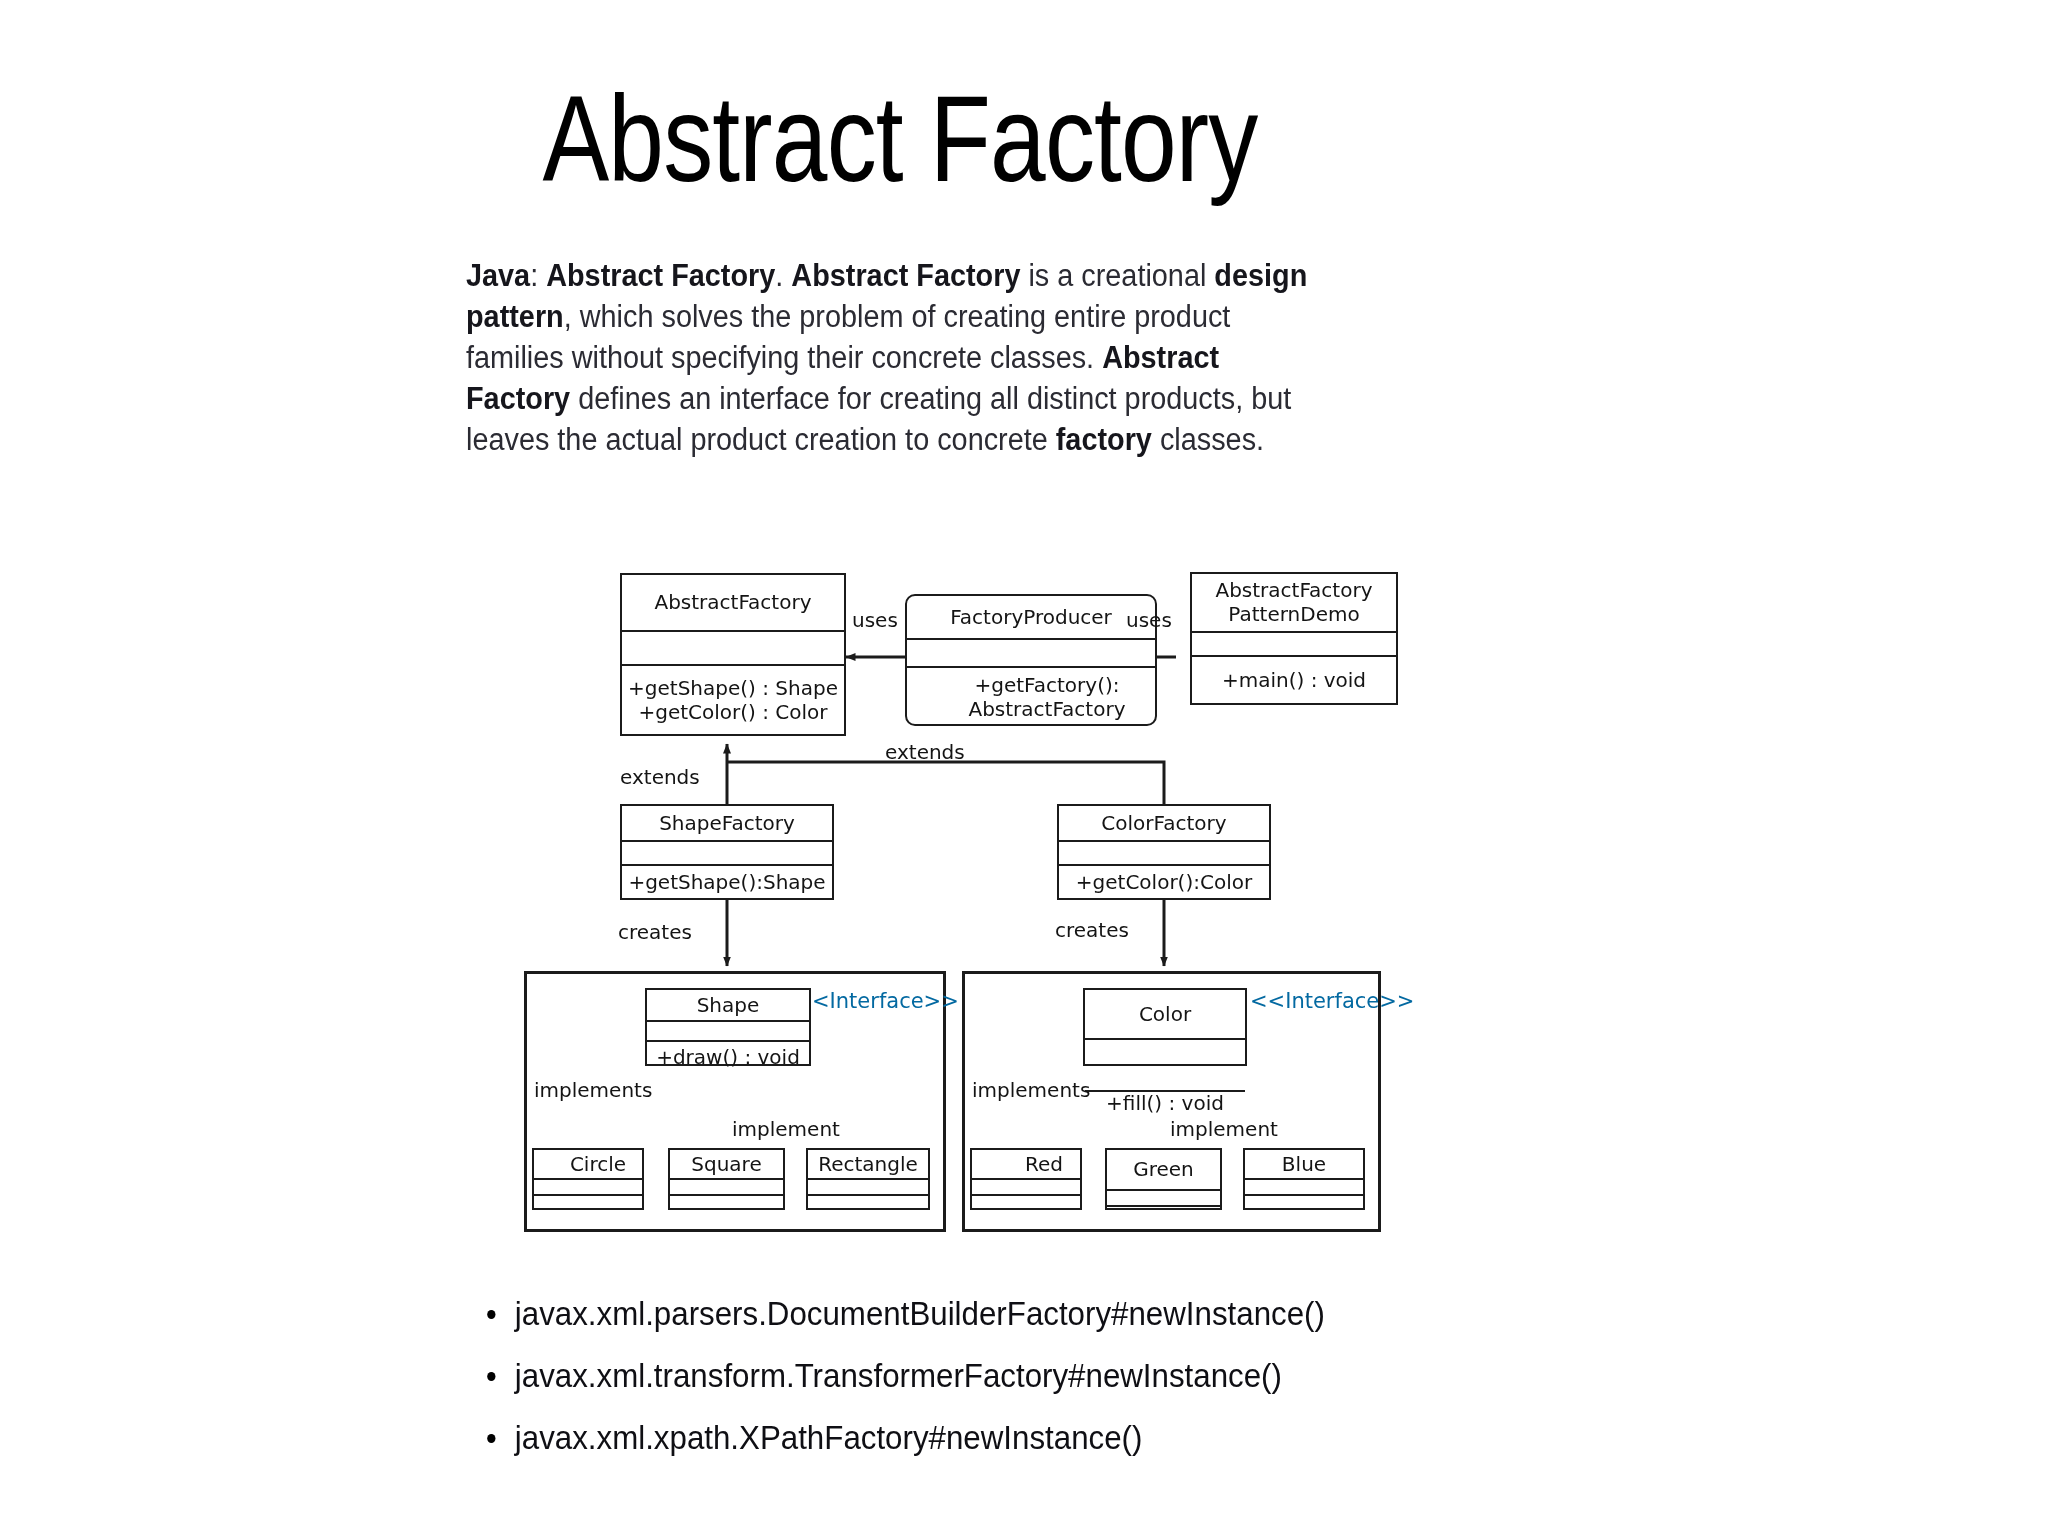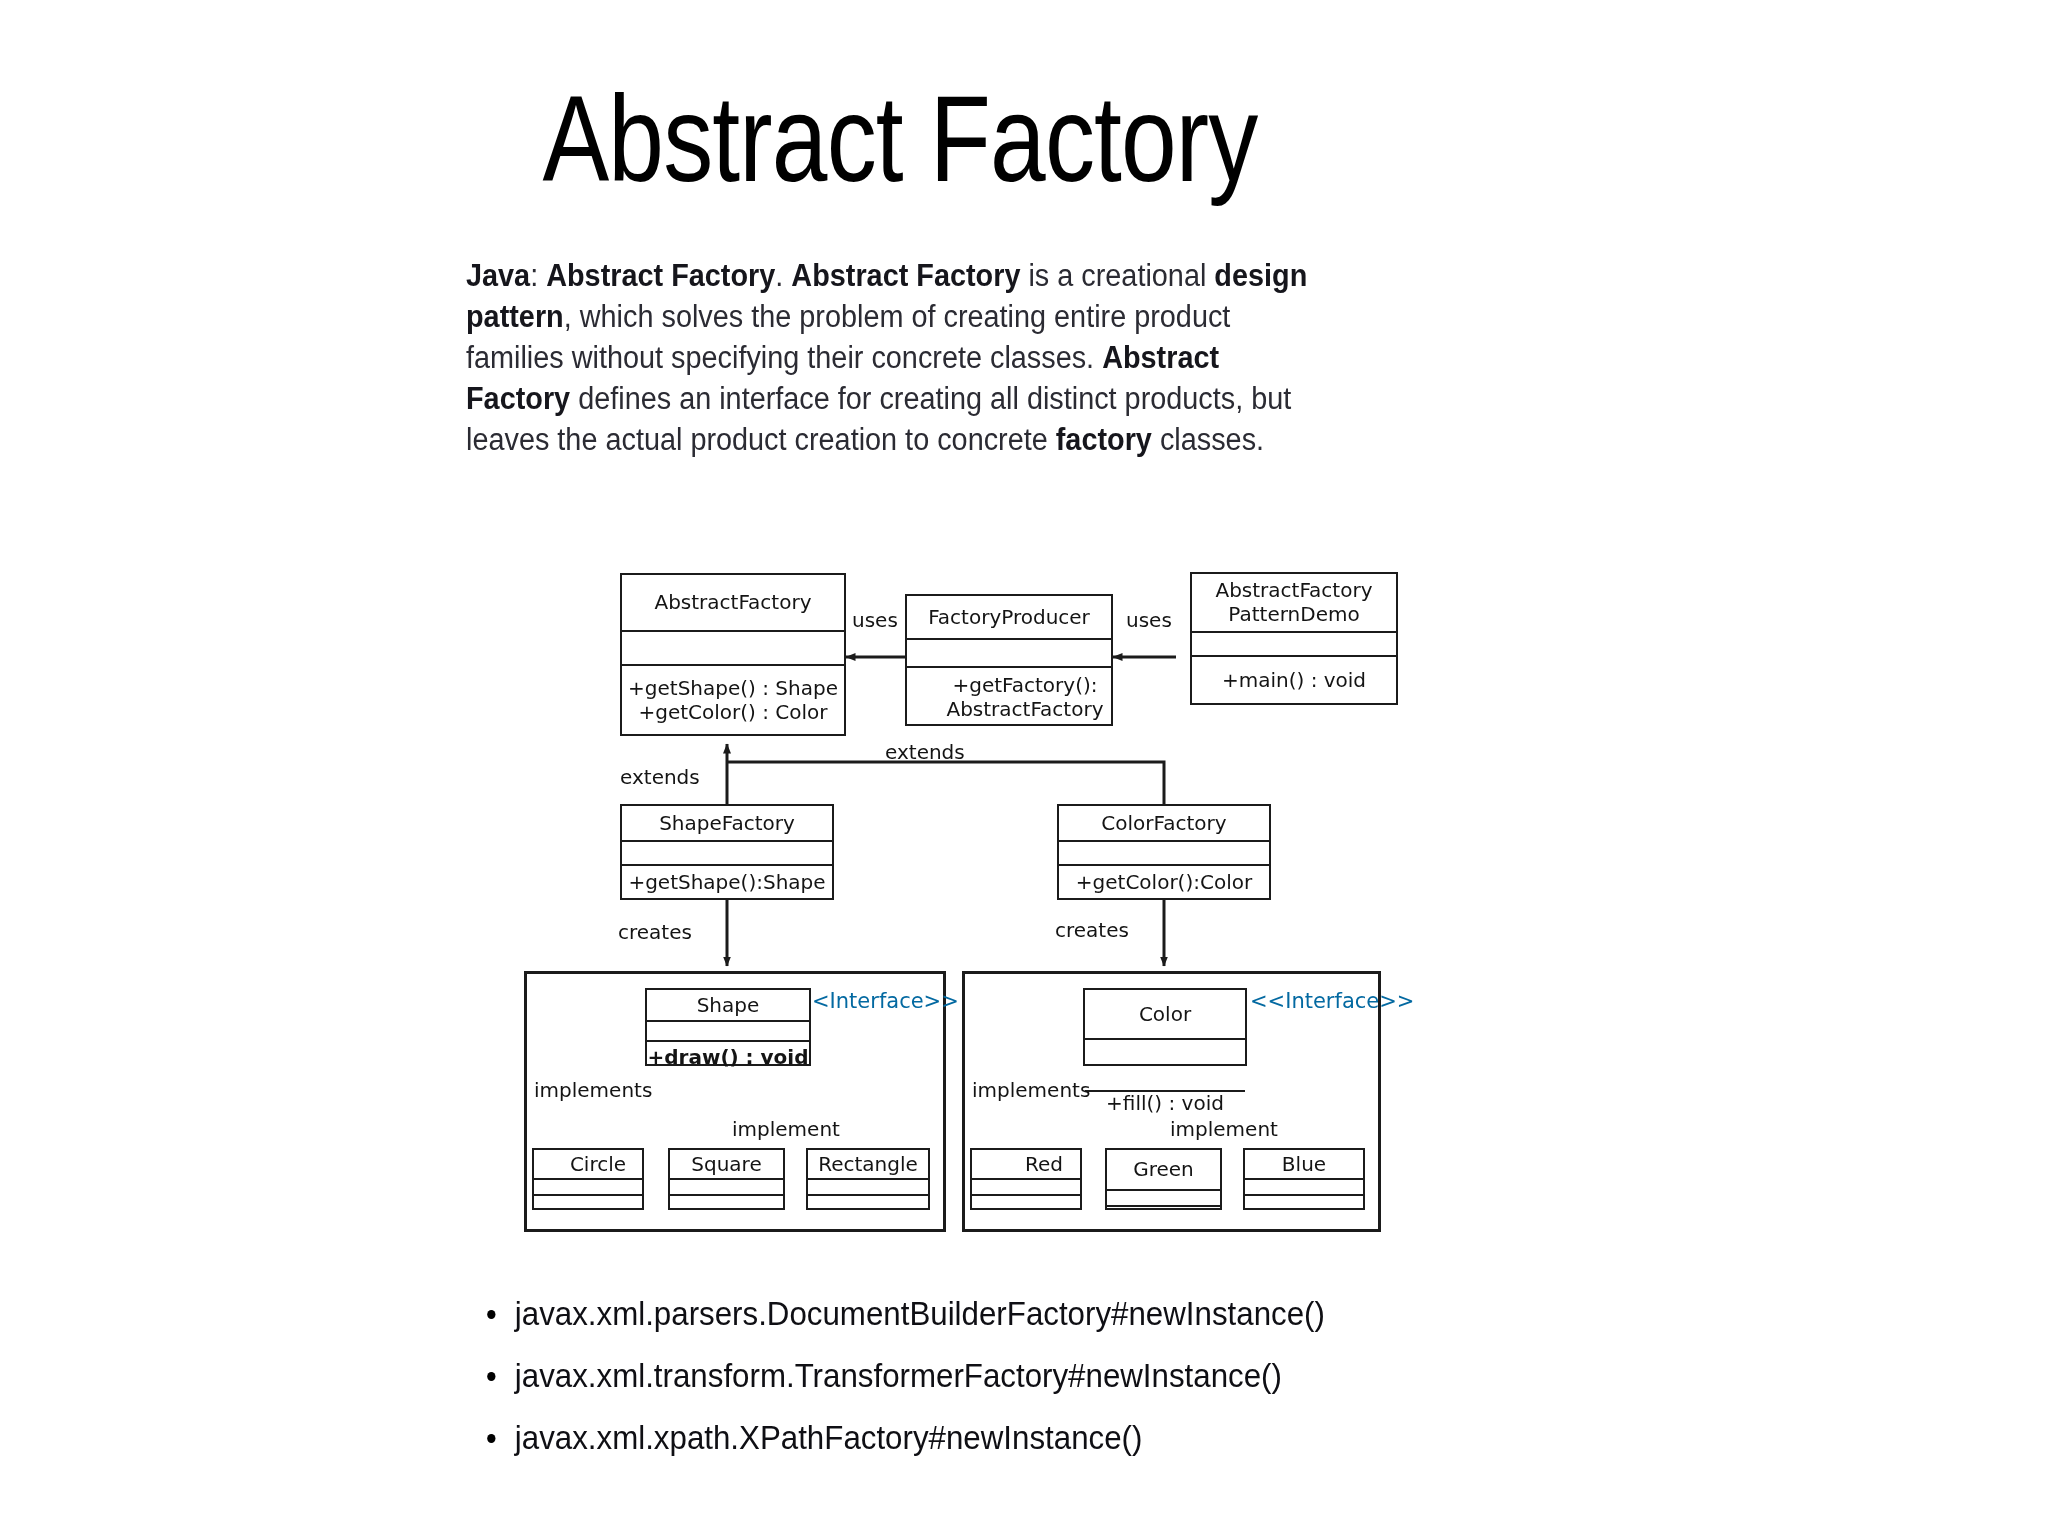"FactoryProducer" div.uml-box { border-radius: none -> 10px; width: 208px -> 252px }
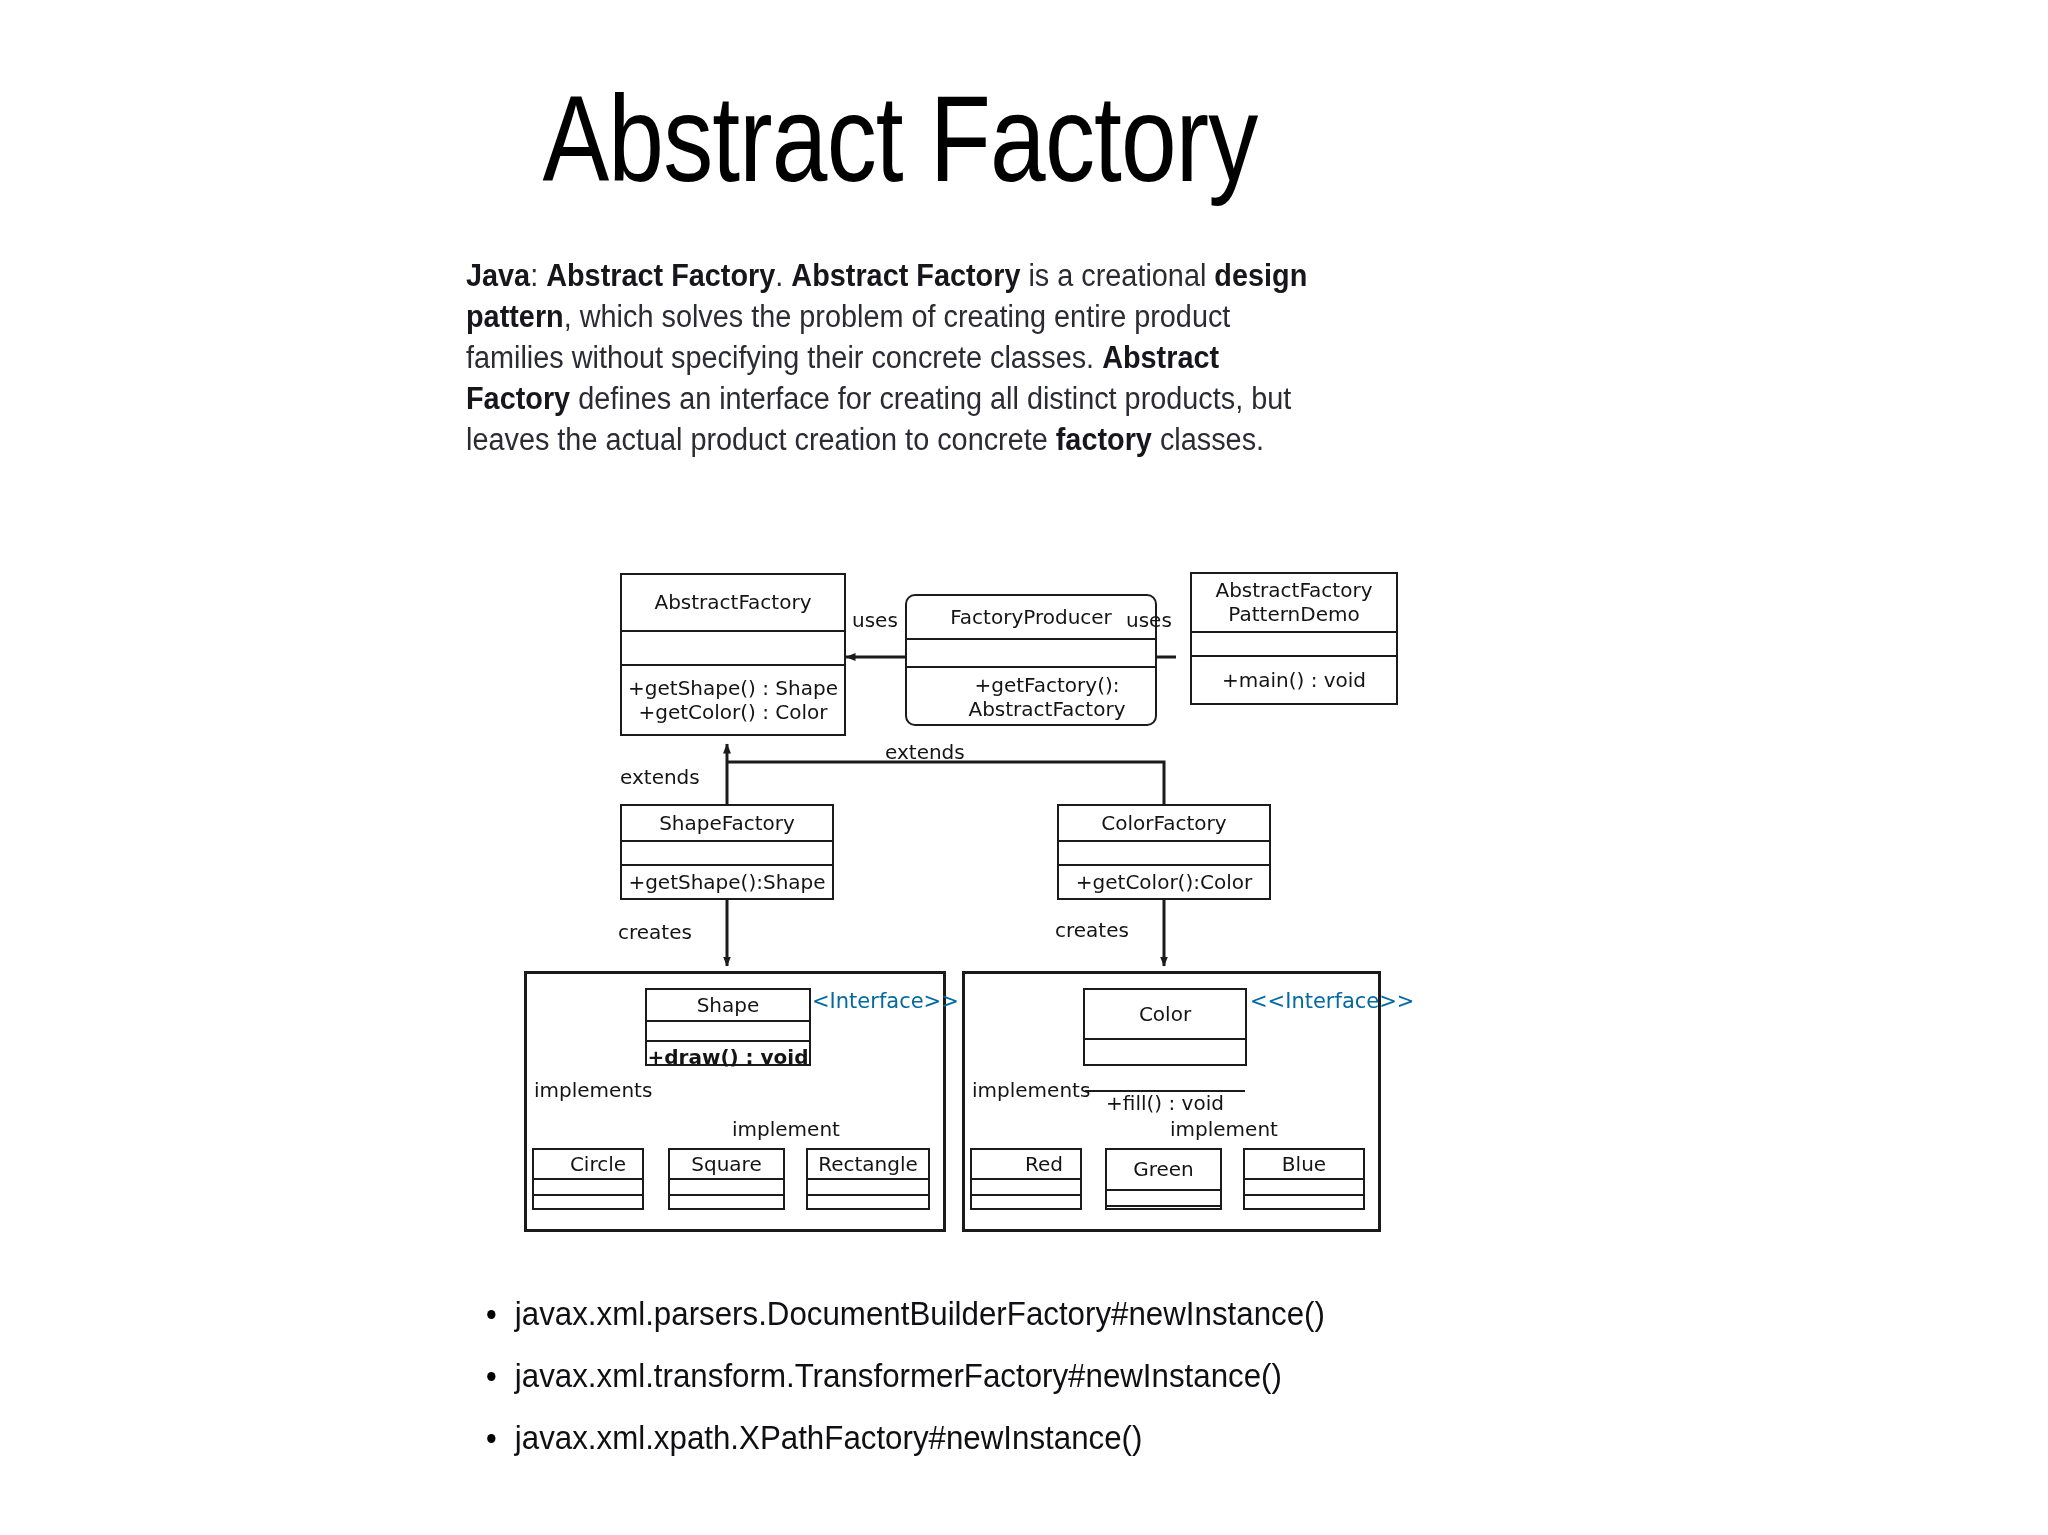"+draw() : void" div.row { font-weight: bold -> none }
